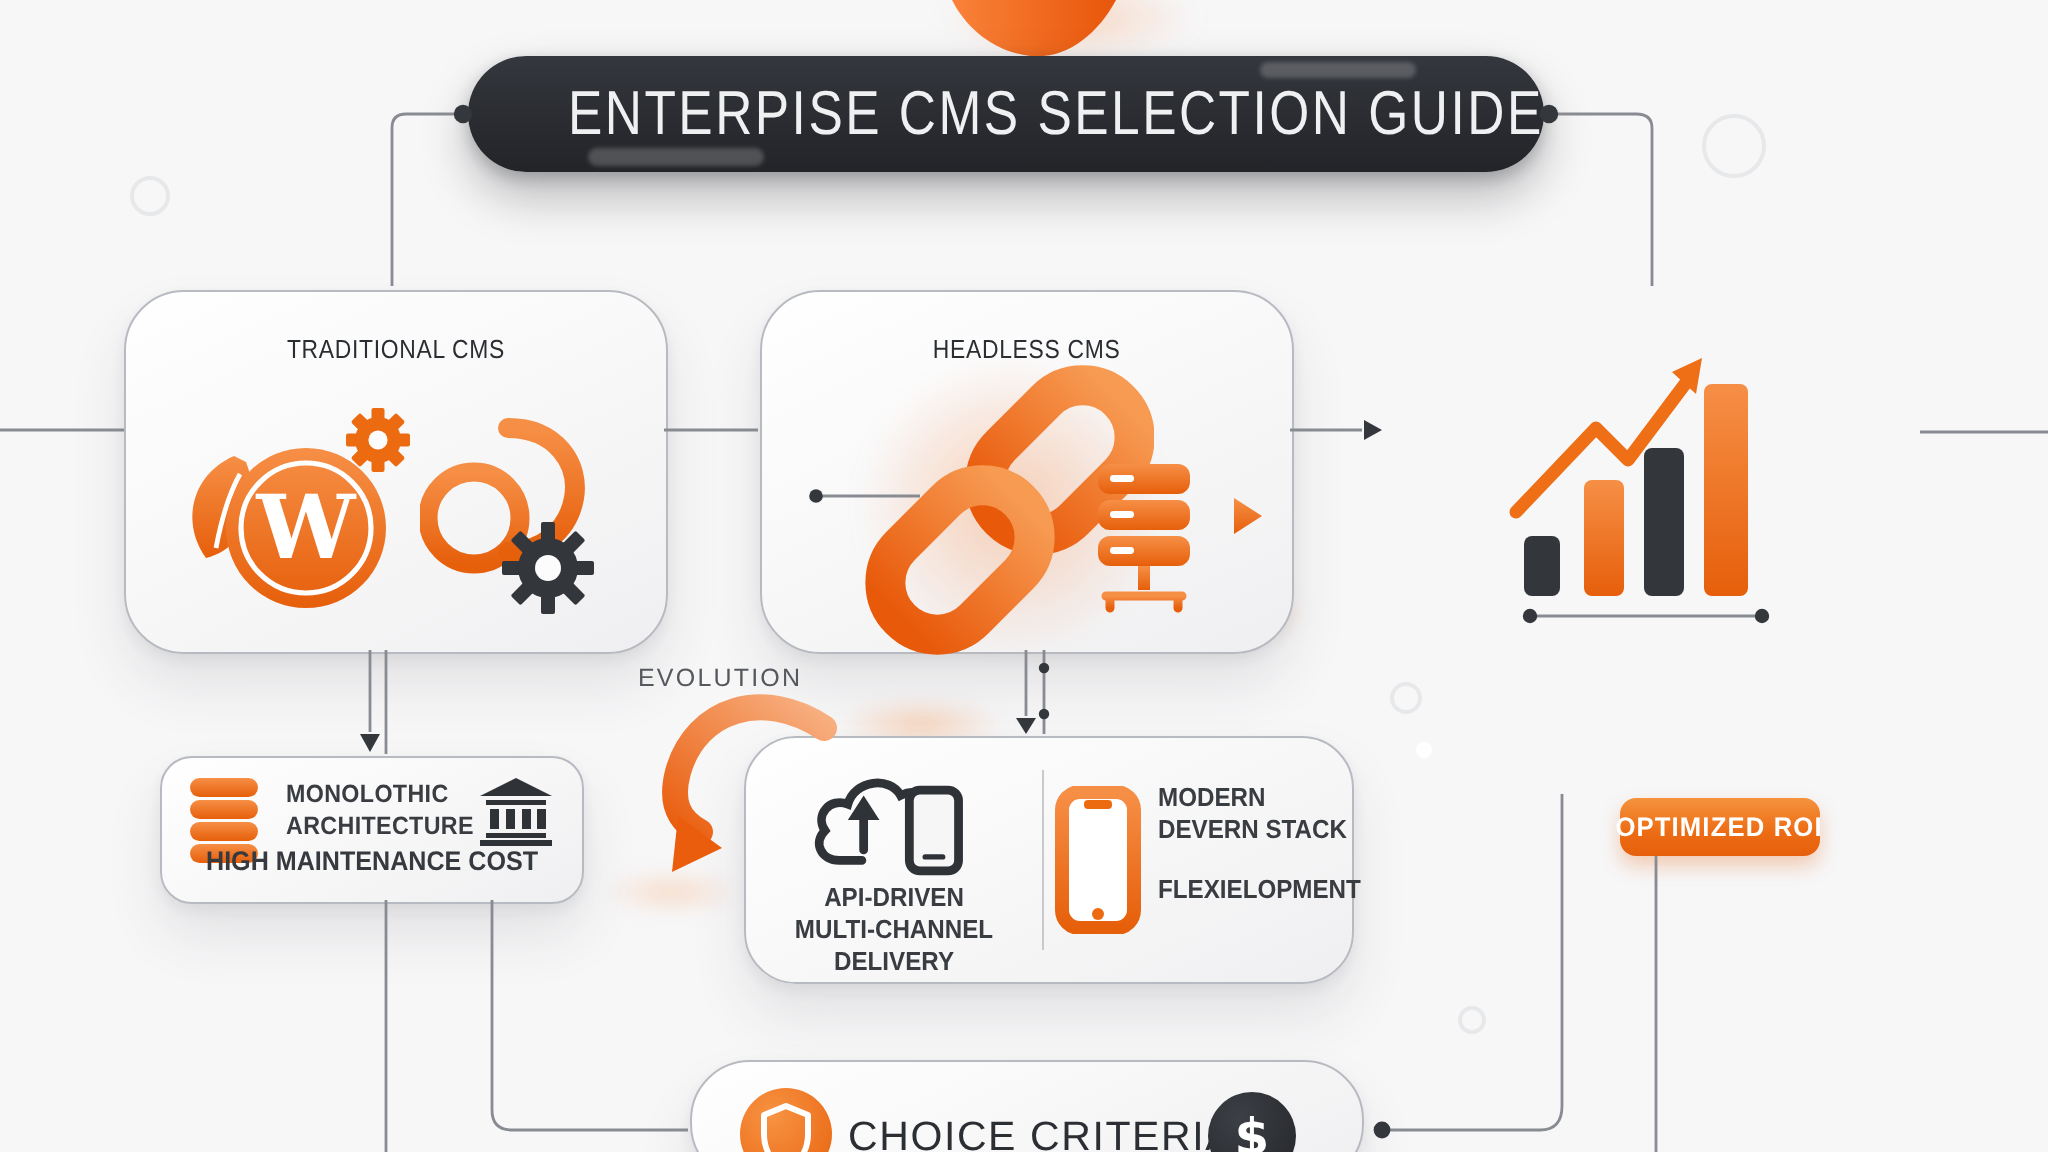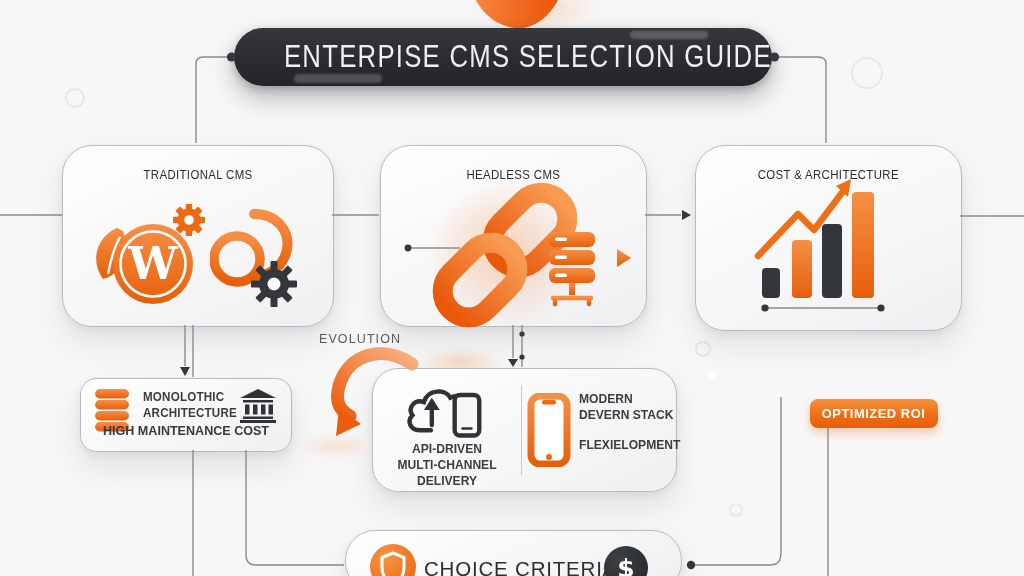"COST & ARCHITECTURE" div.box { html: <div> <span><span>COST &amp; ARCHITECTURE</span></span> </div> -> none }
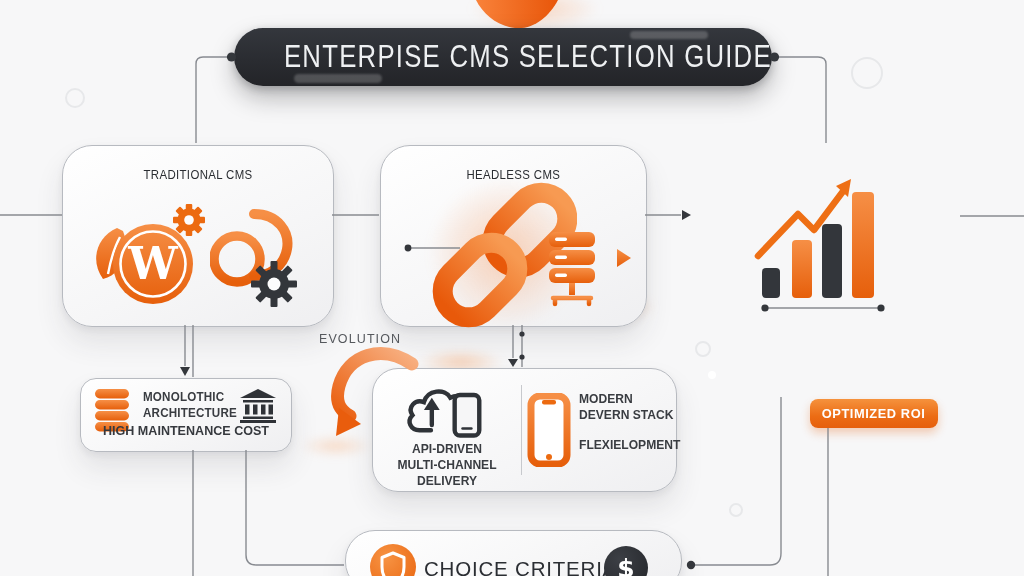"OPTIMIZED ROI" .roi-badge { width: 128px -> 100px }
